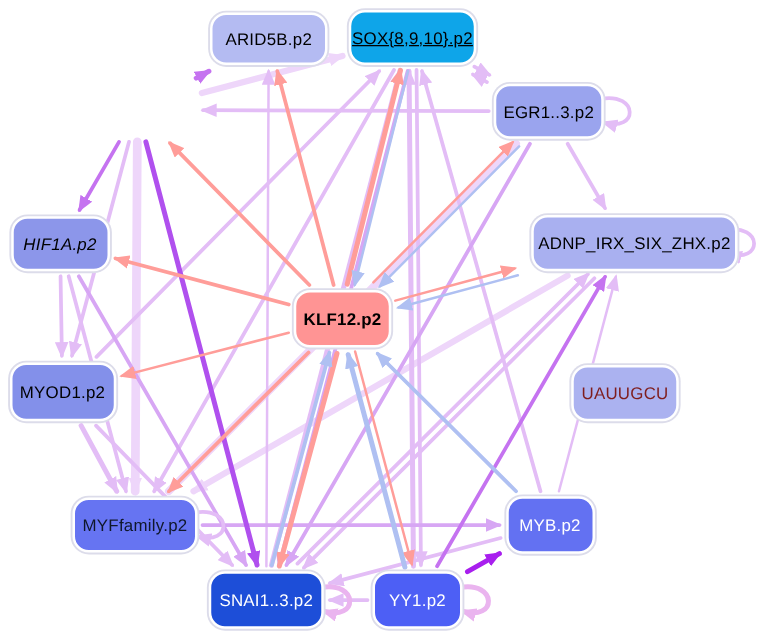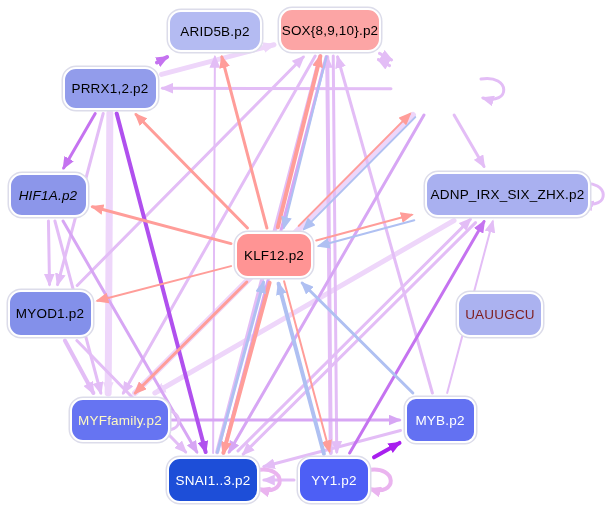"SOX{8,9,10}.p2" div.node { background: #fca5a5 -> #0ea5e9; text-decoration: none -> underline }
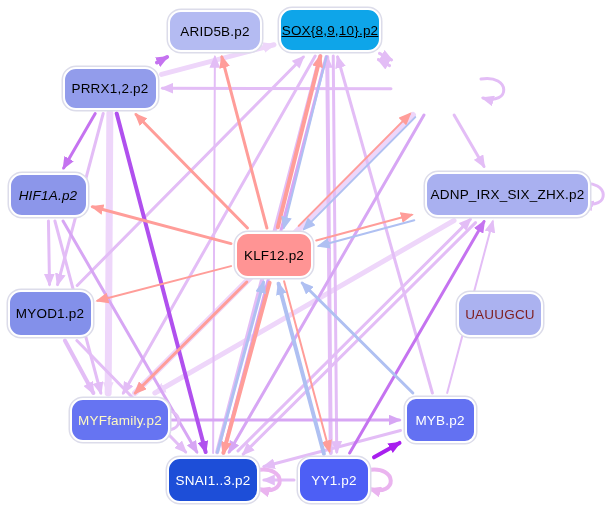"PRRX1,2.p2" div.node { html: <div> <span>PRRX1,2.p2</span> </div> -> none }
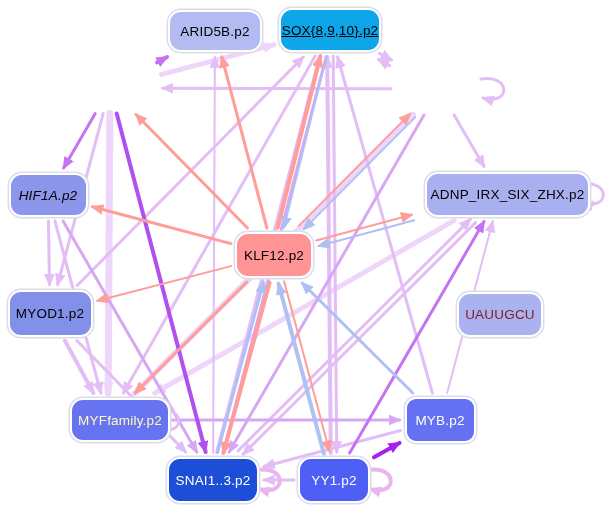"EGR1..3.p2" div.node { html: none -> <div> <span>EGR1..3.p2</span> </div> }
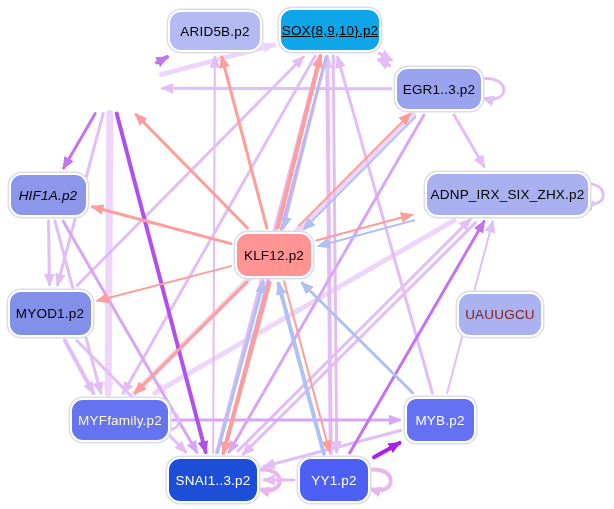"KLF12.p2" div.node { font-weight: none -> bold }
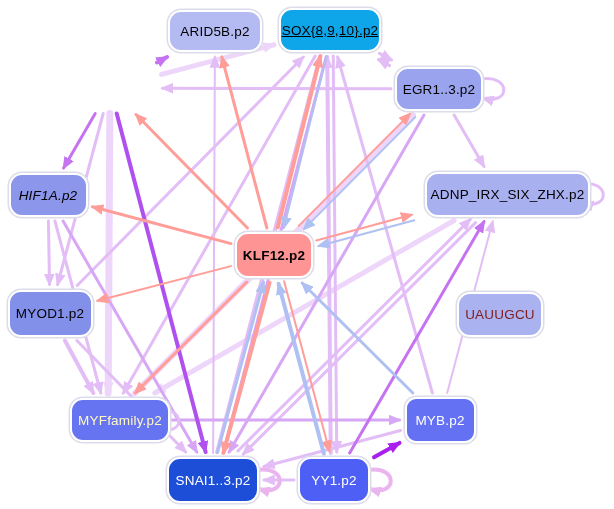"MYFfamily.p2" div.node { color: #fef9c3 -> #0f172a; left: 70px -> 58px }
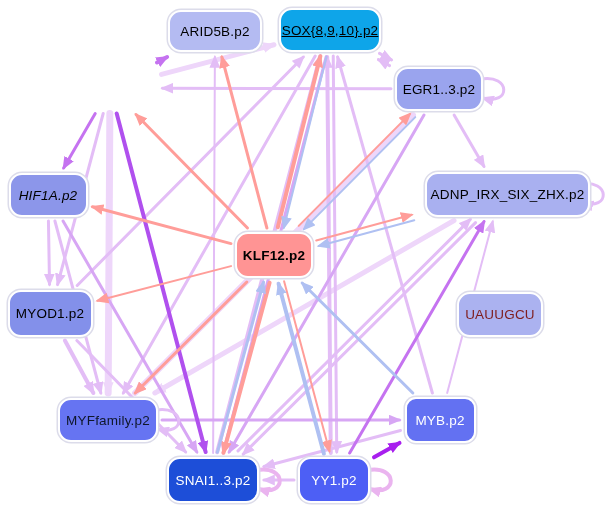"MYB.p2" div.node { border-radius: 11px -> none }
